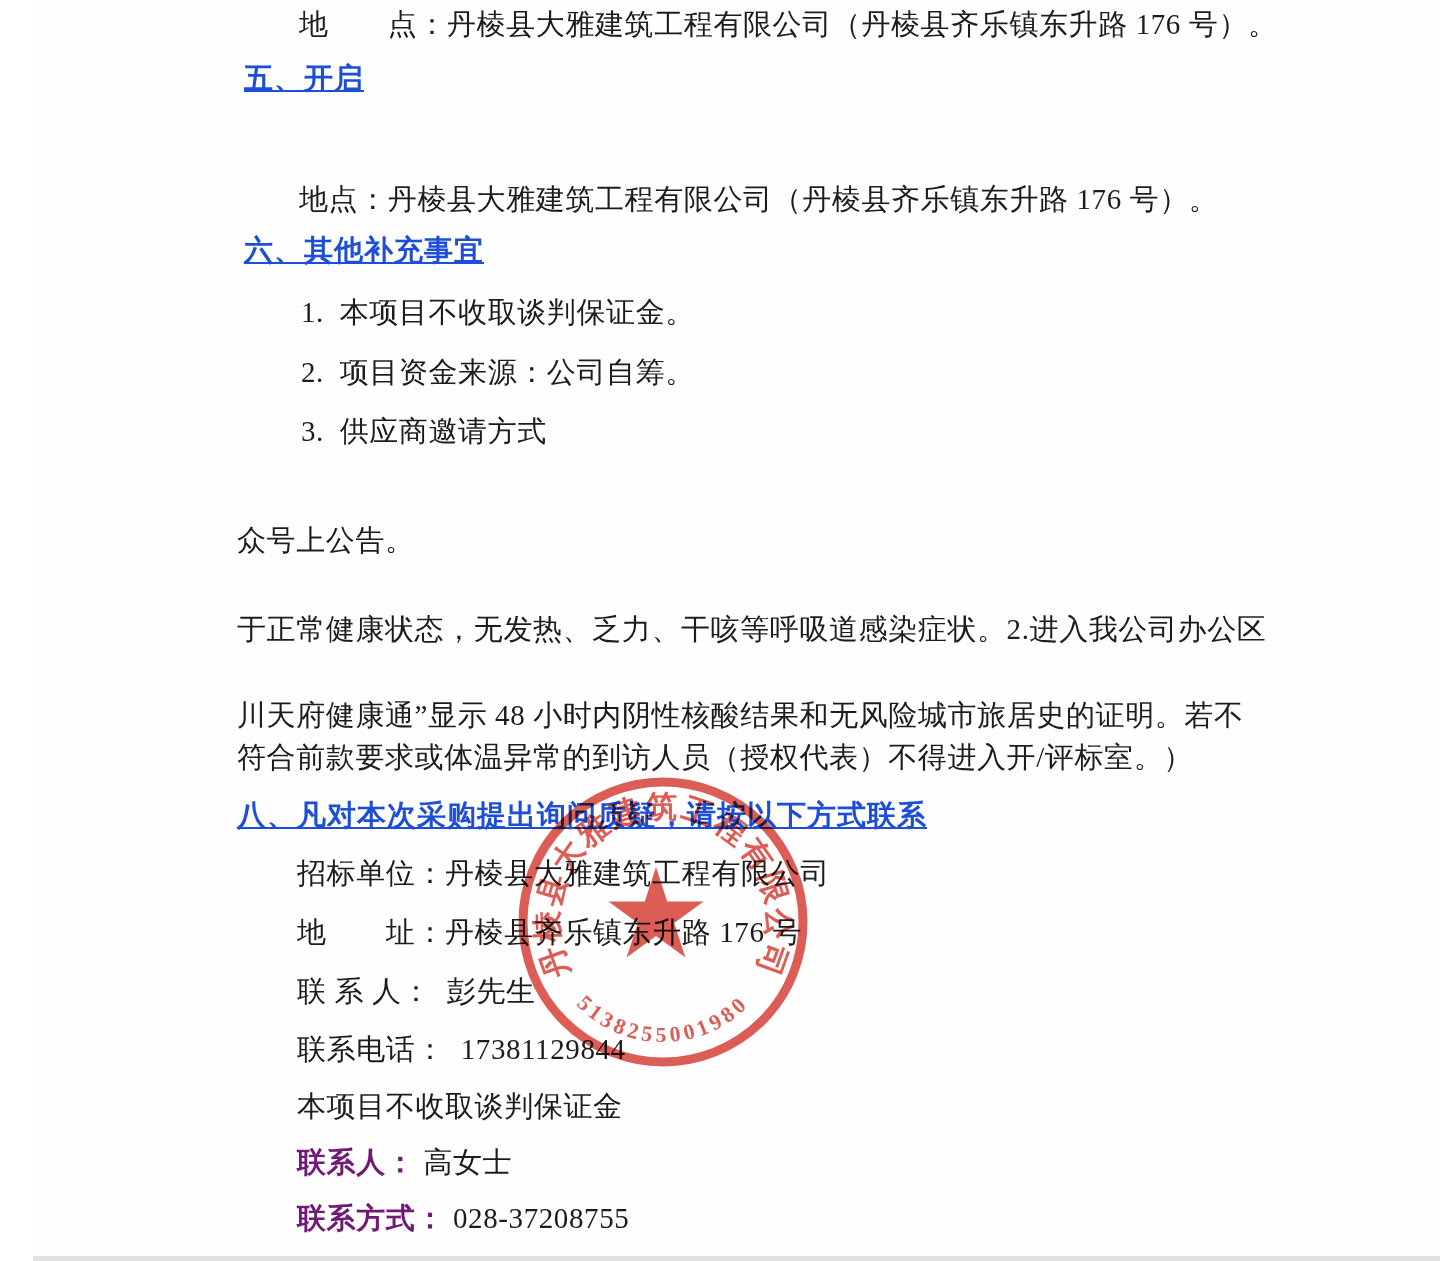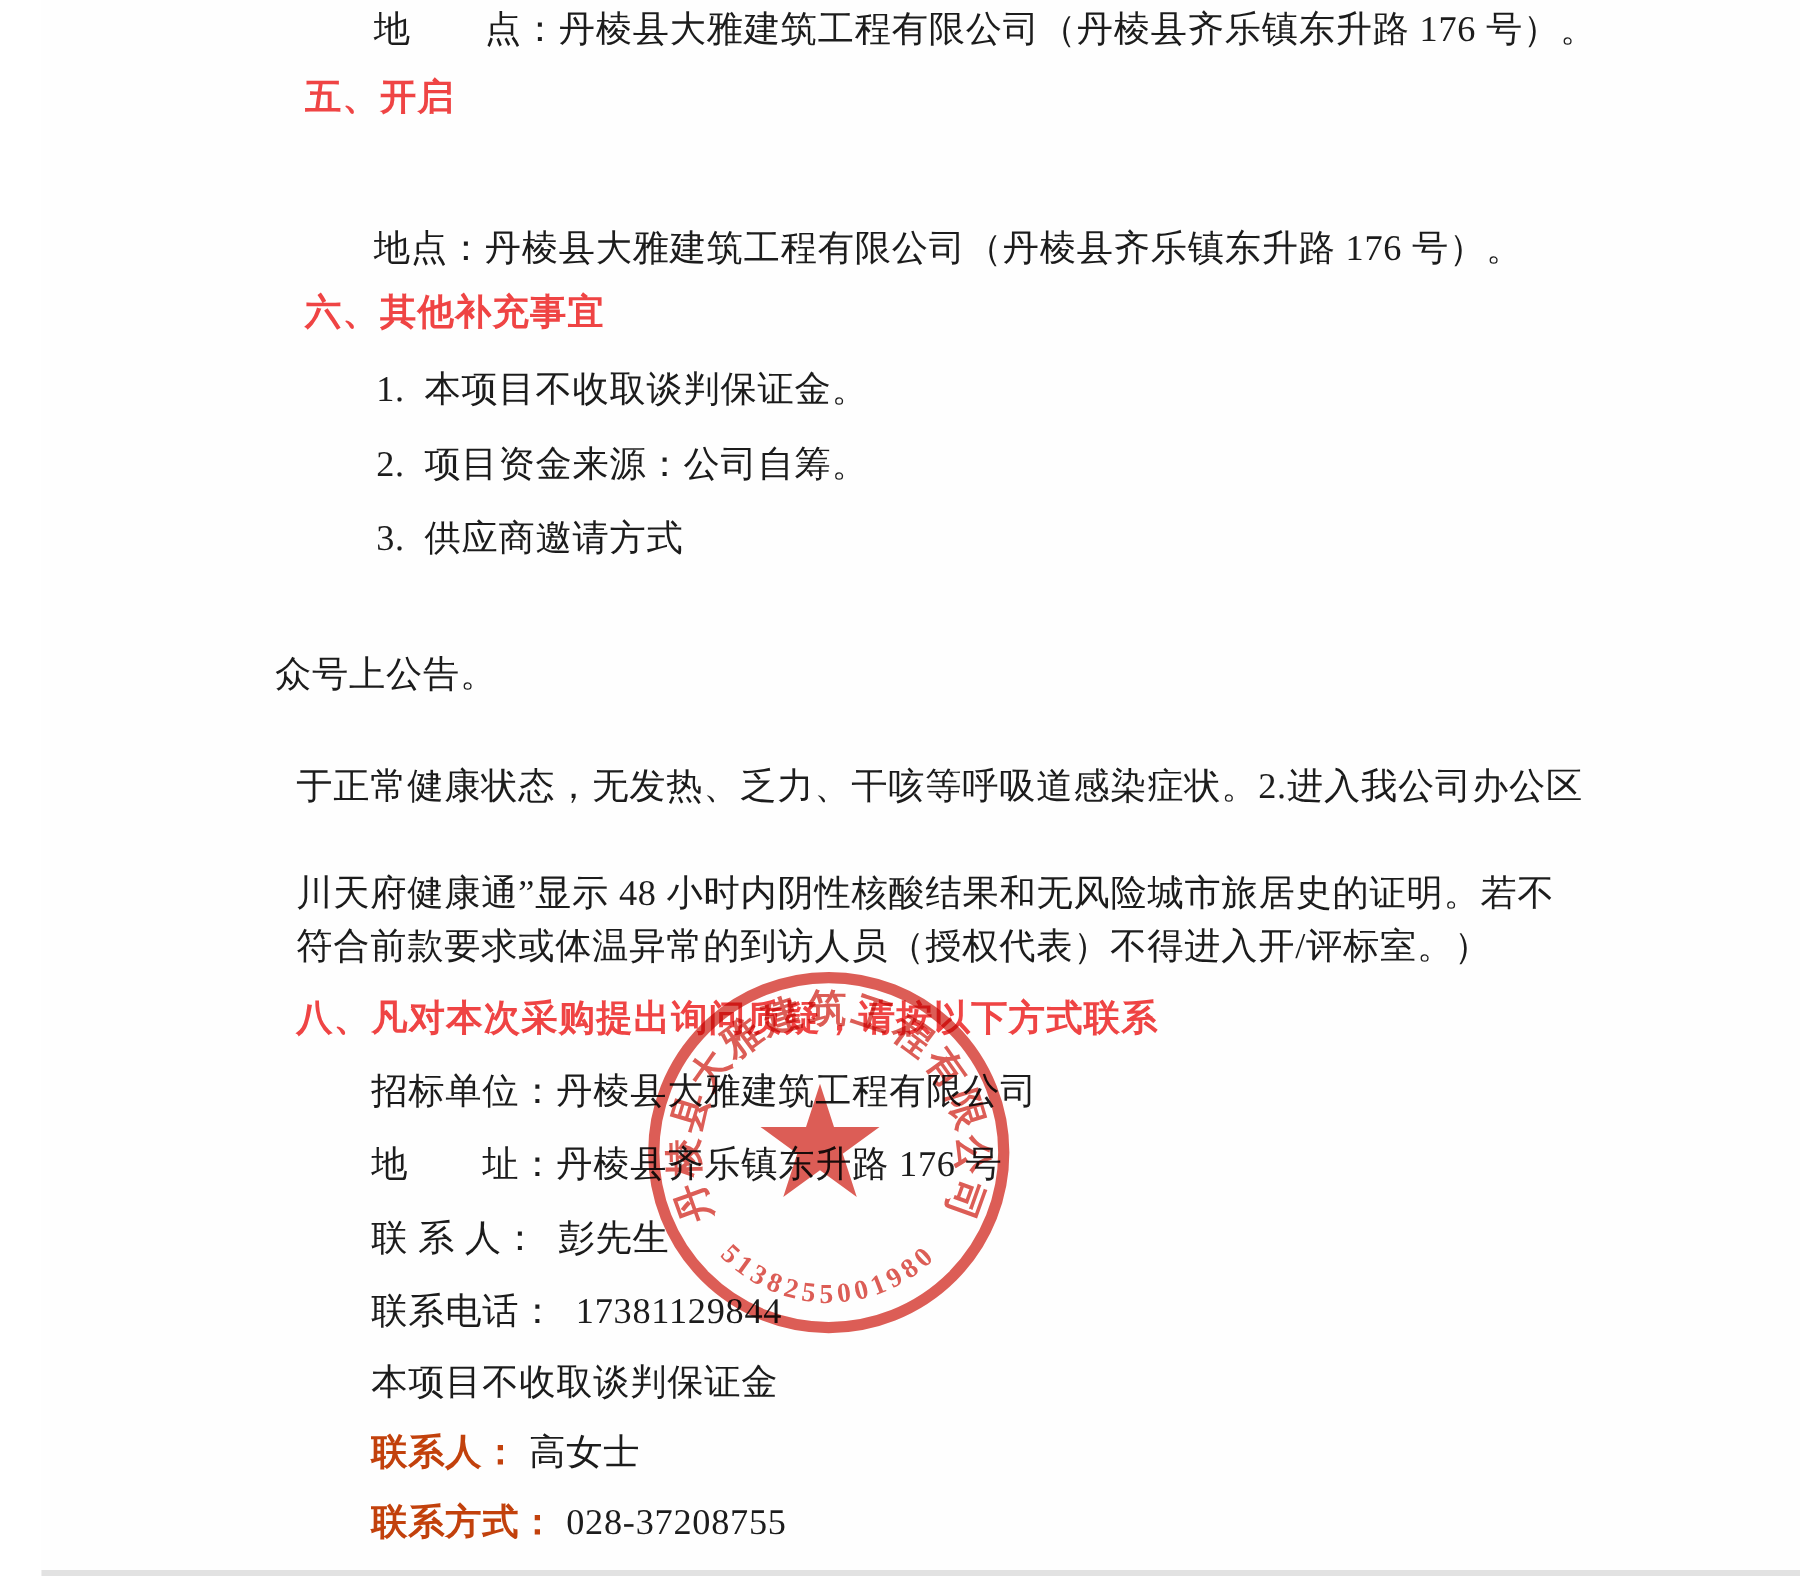"五、开启" .heading { color: #ef4444 -> #1d4ed8; text-decoration: none -> underline }
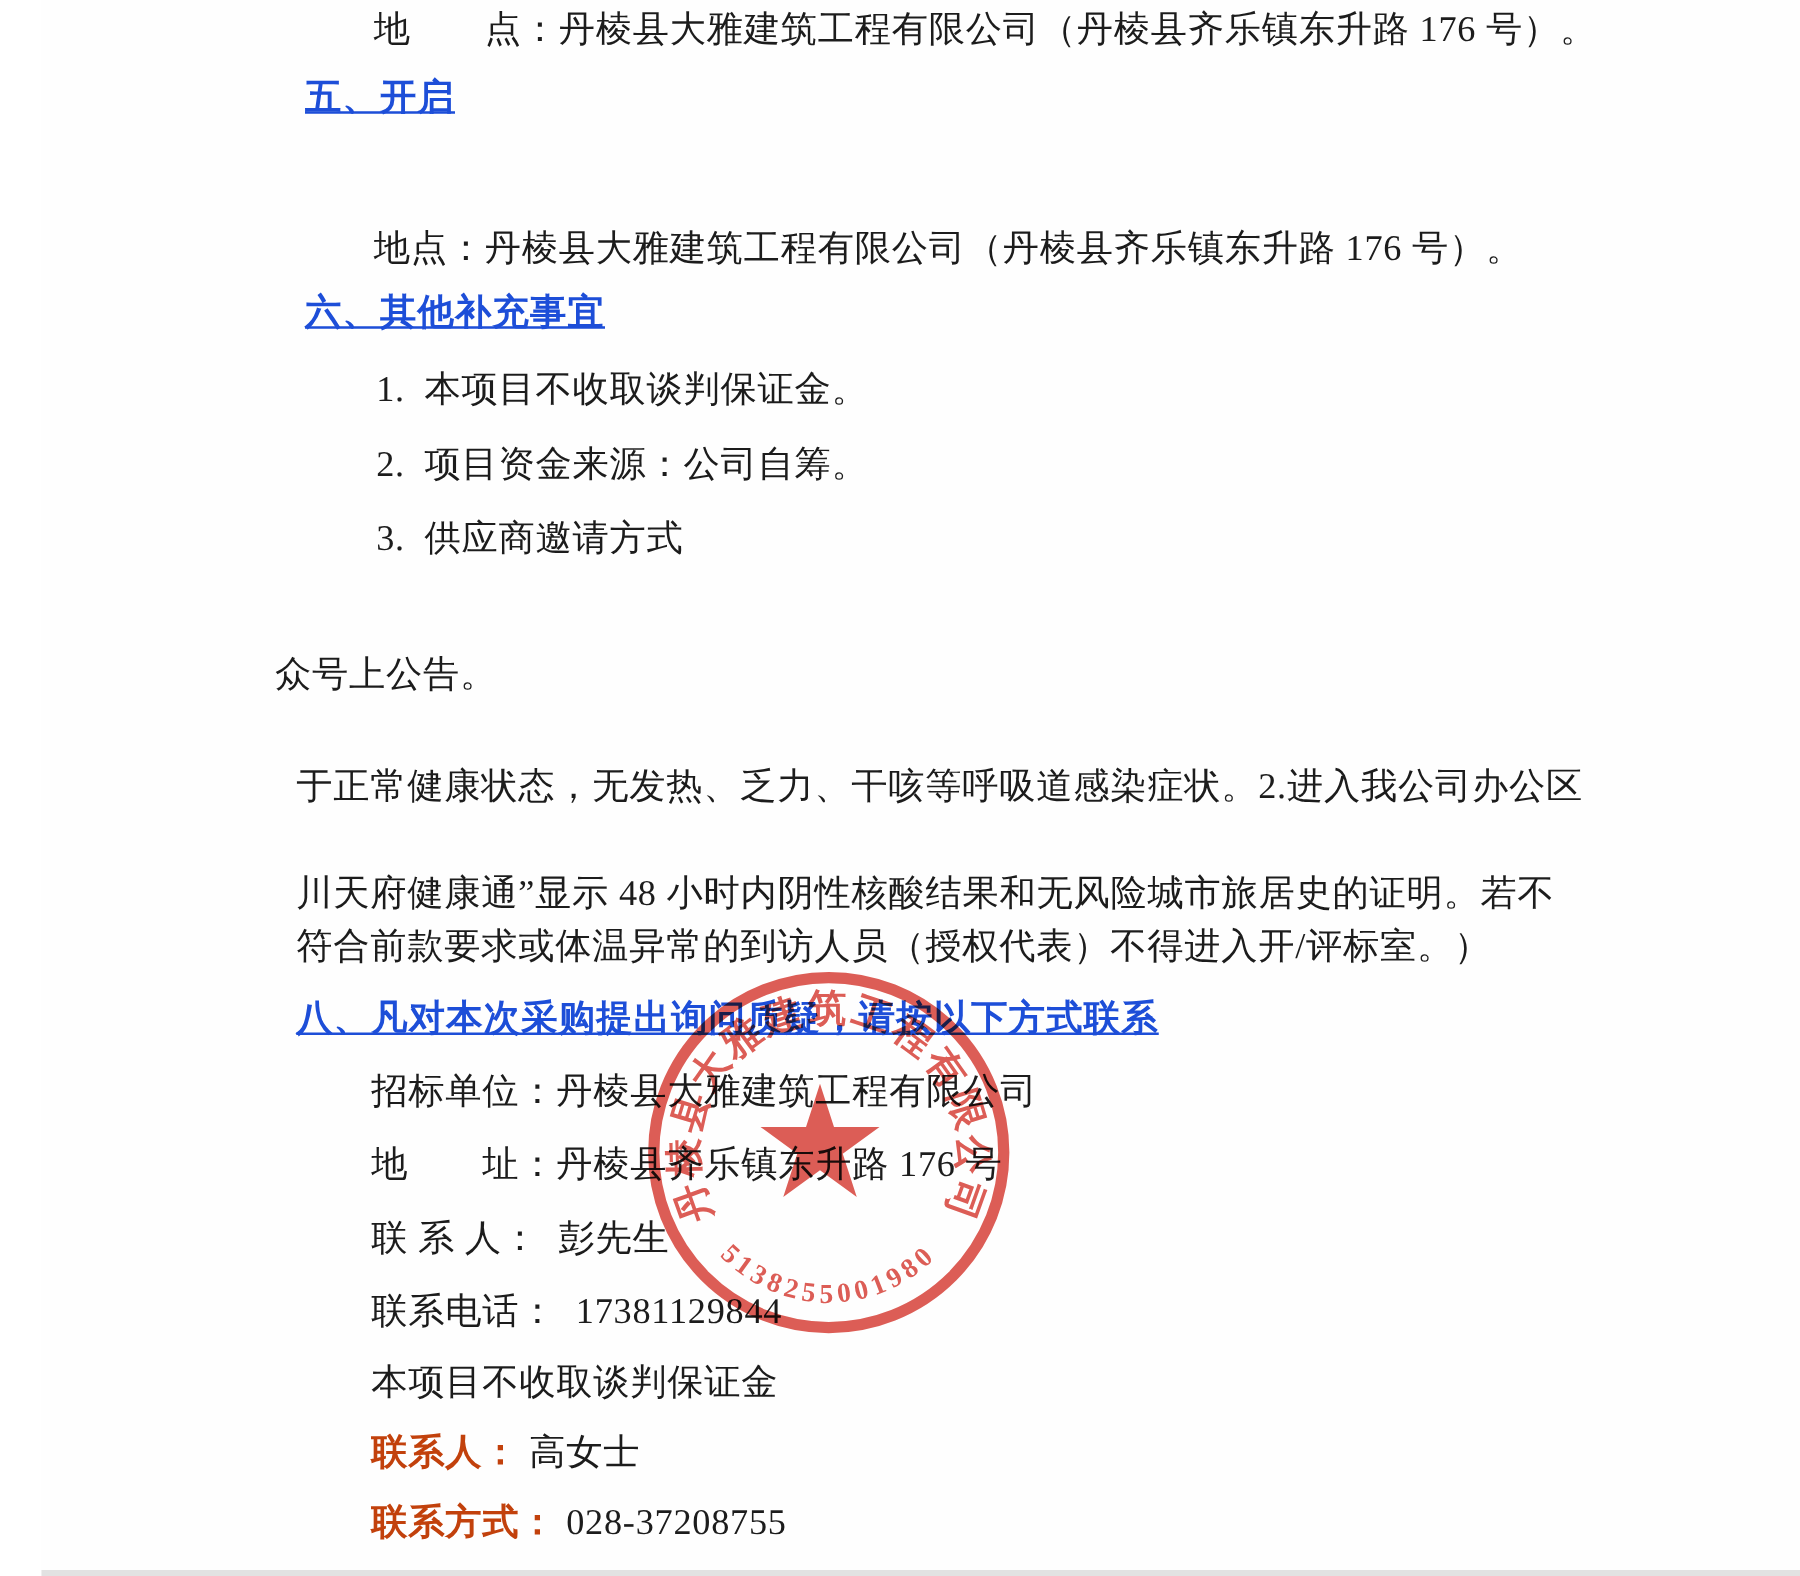"众号上公告。" div.line { left: 187px -> 204px }
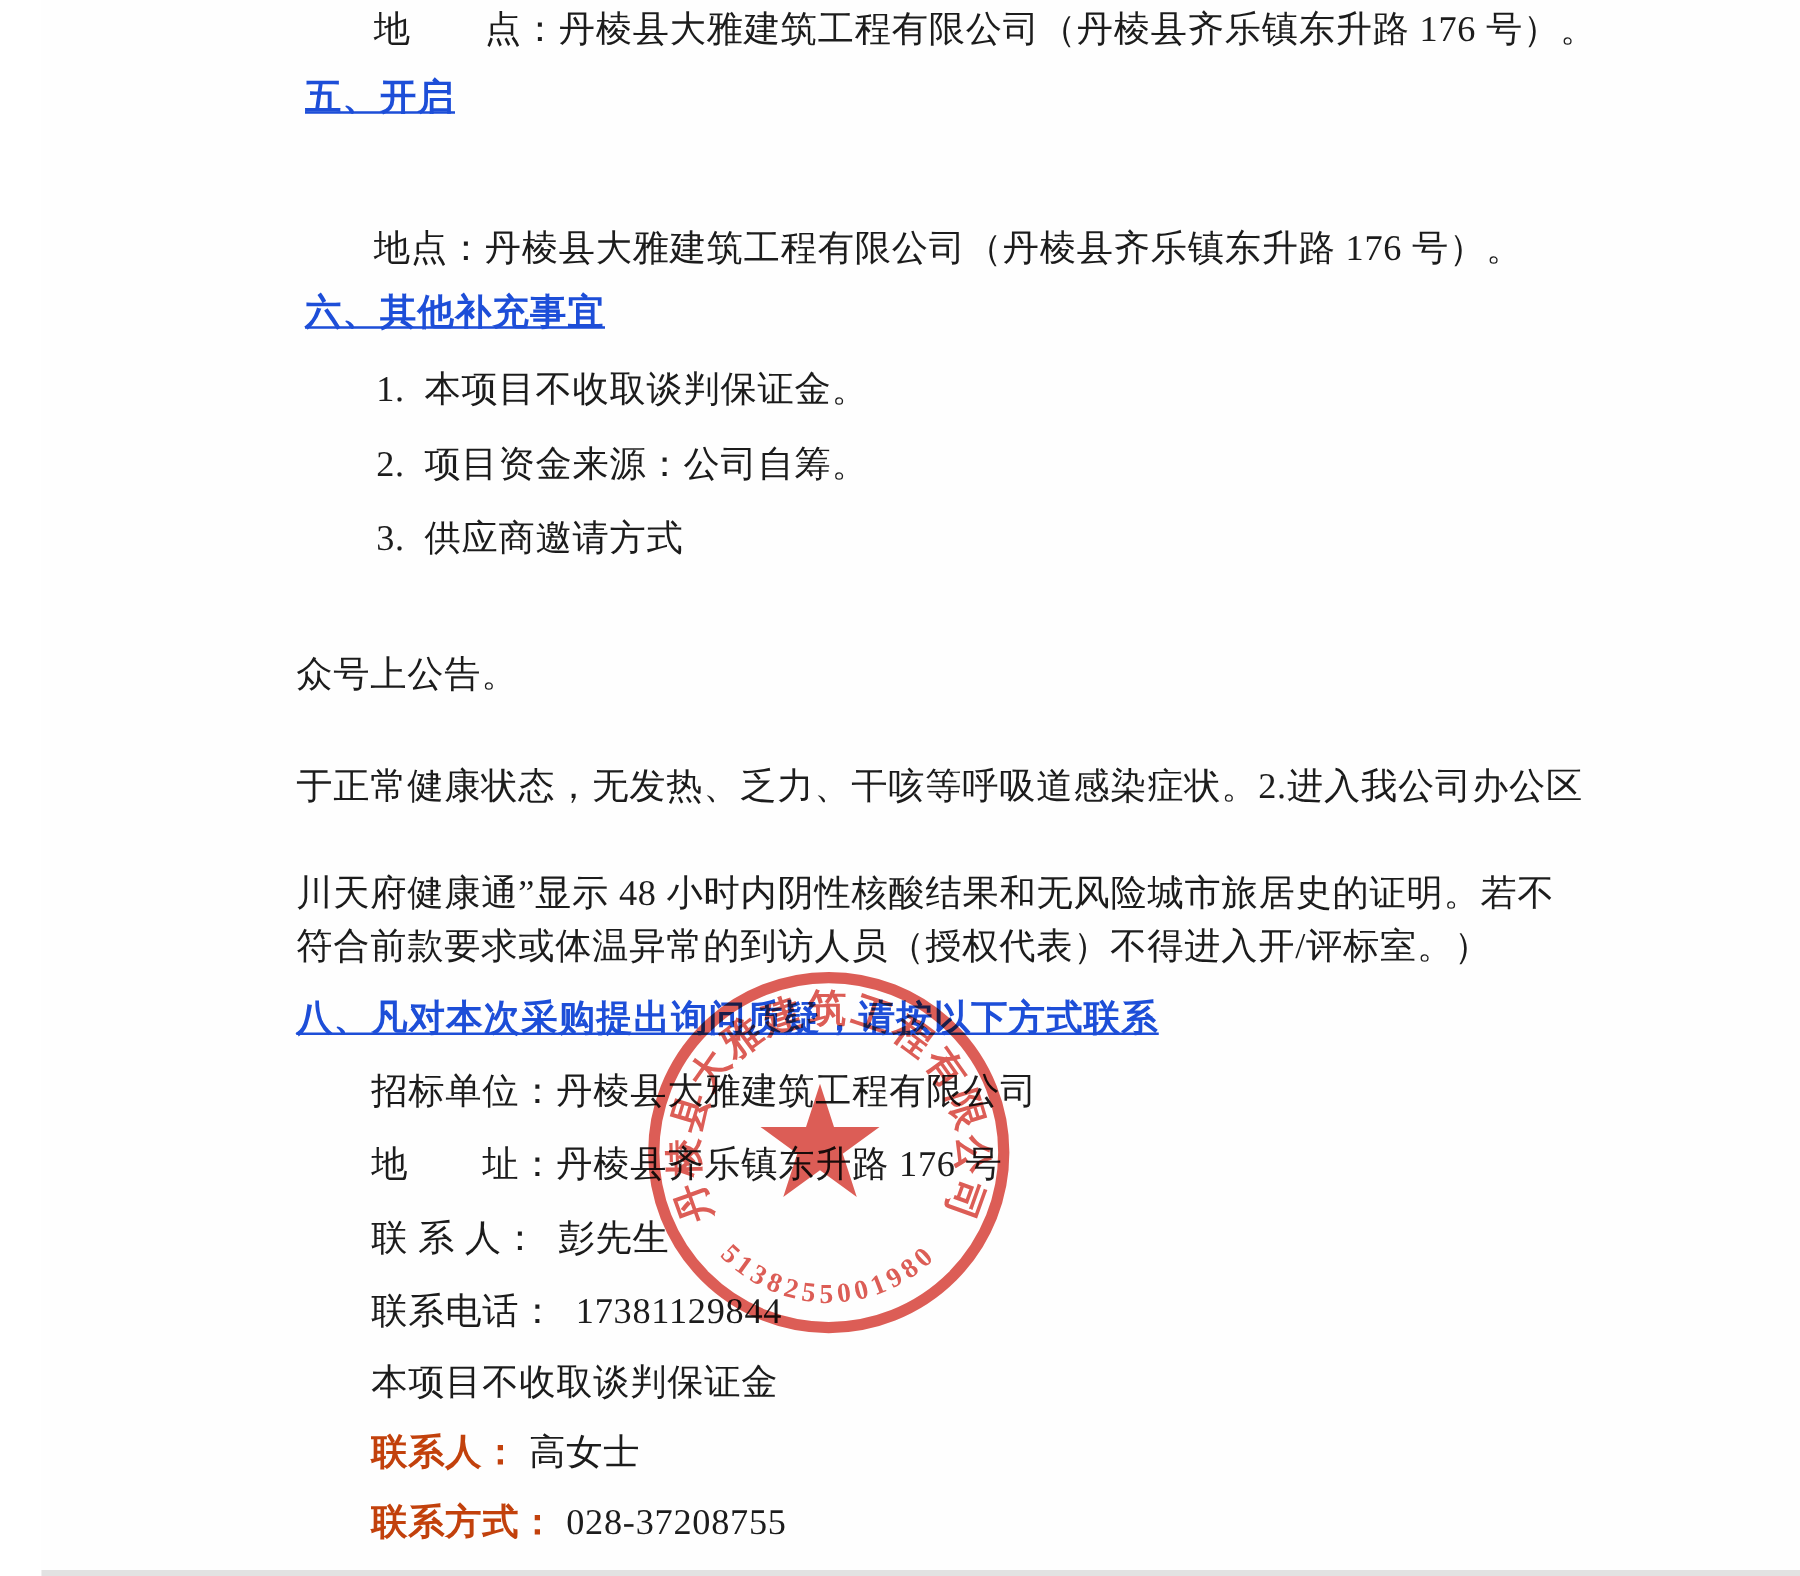"联系人：" .blabel { color: #c2410c -> #701a75 }
